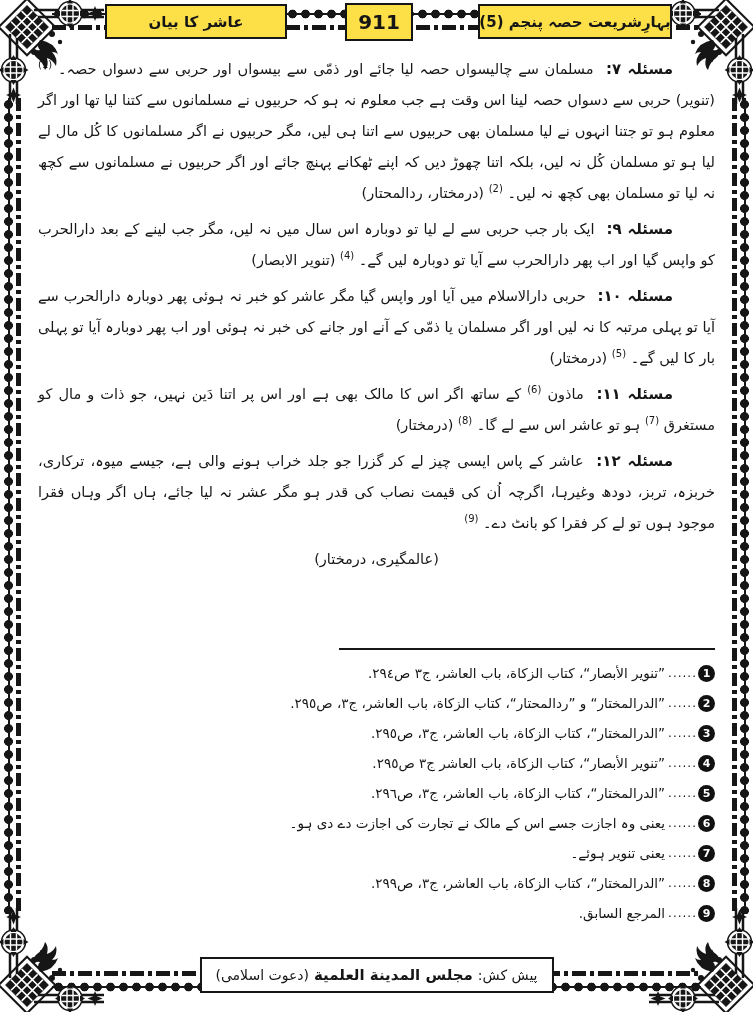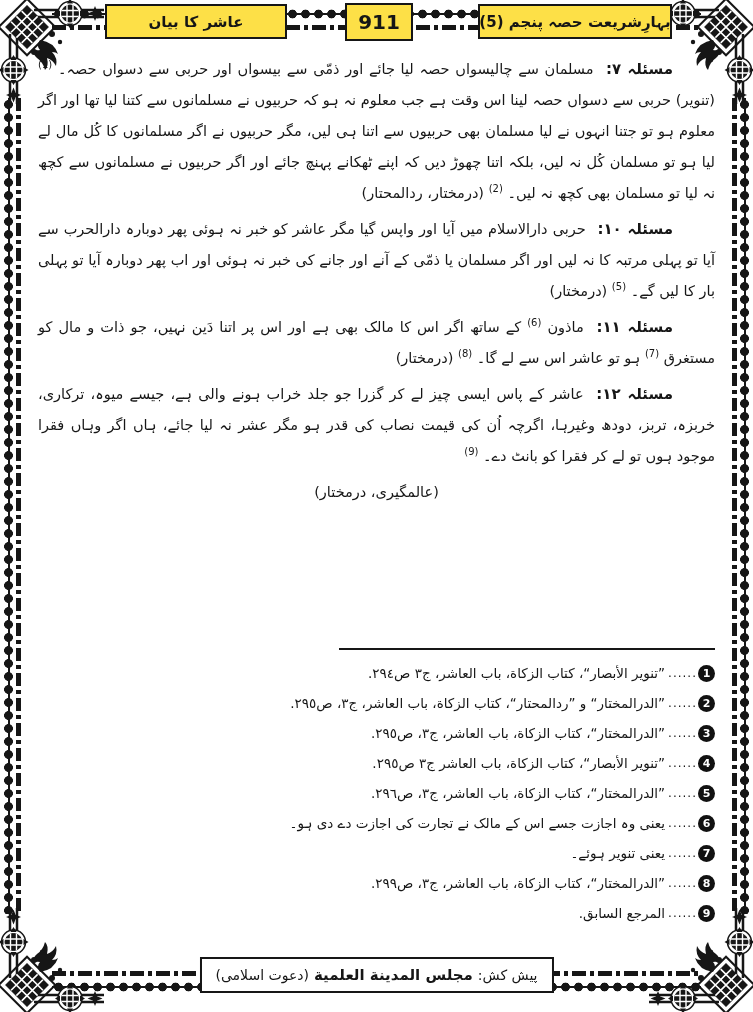"مسئلہ ۹: ایک بار جب" p.para { html: none -> <p> <span>مسئلہ ۹: </span><span>ایک بار جب حربی سے لے لیا تو دوبارہ اس سال میں نہ لیں، مگر جب لینے کے بعد دارالحرب کو واپس گیا اور اب پھر دارالحرب سے آیا تو دوبارہ لیں گے۔ <sup>(4)</sup> (تنویر الابصار)</span> </p> }
